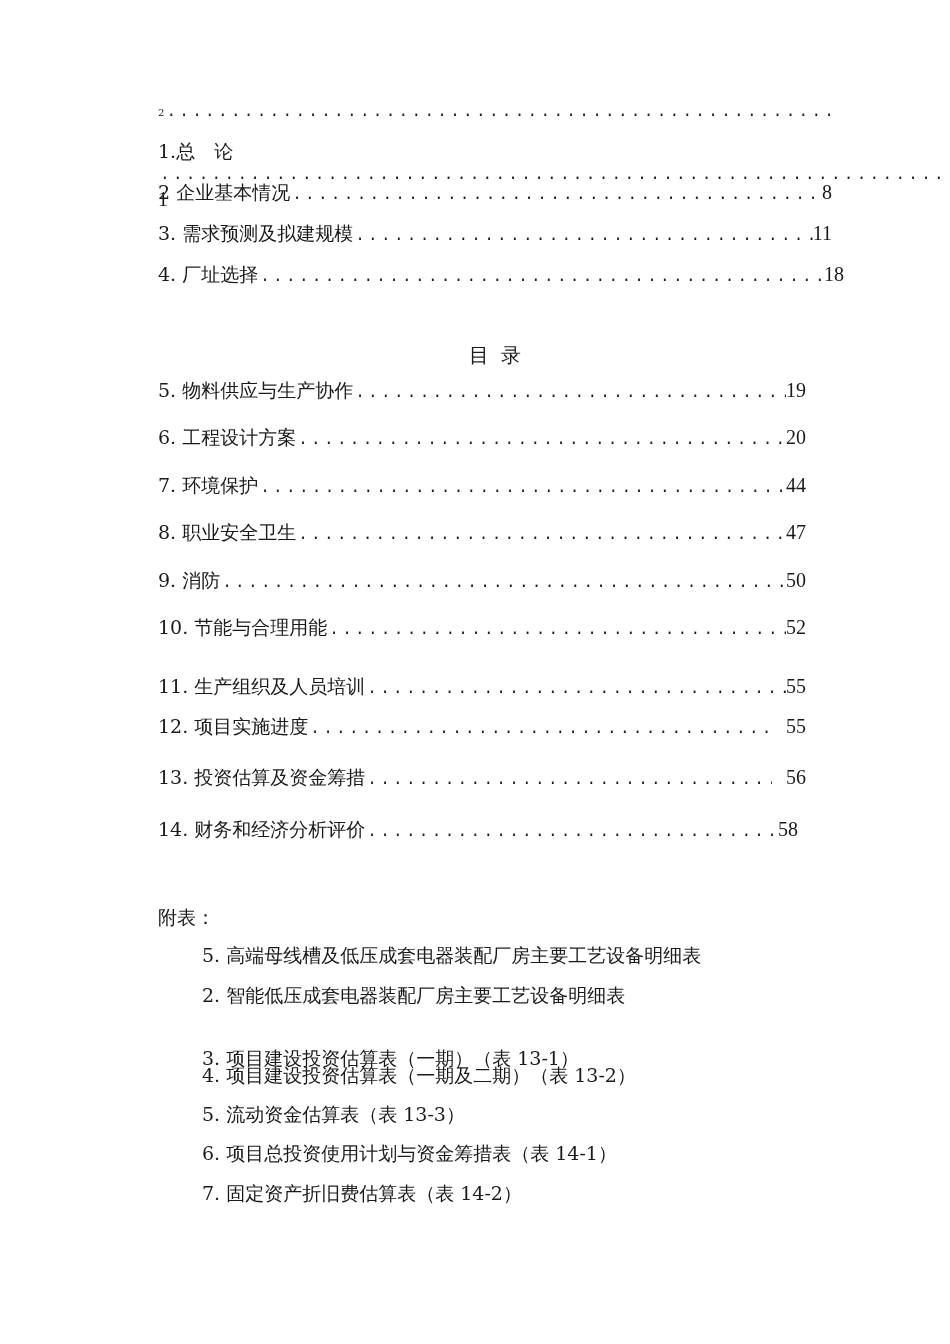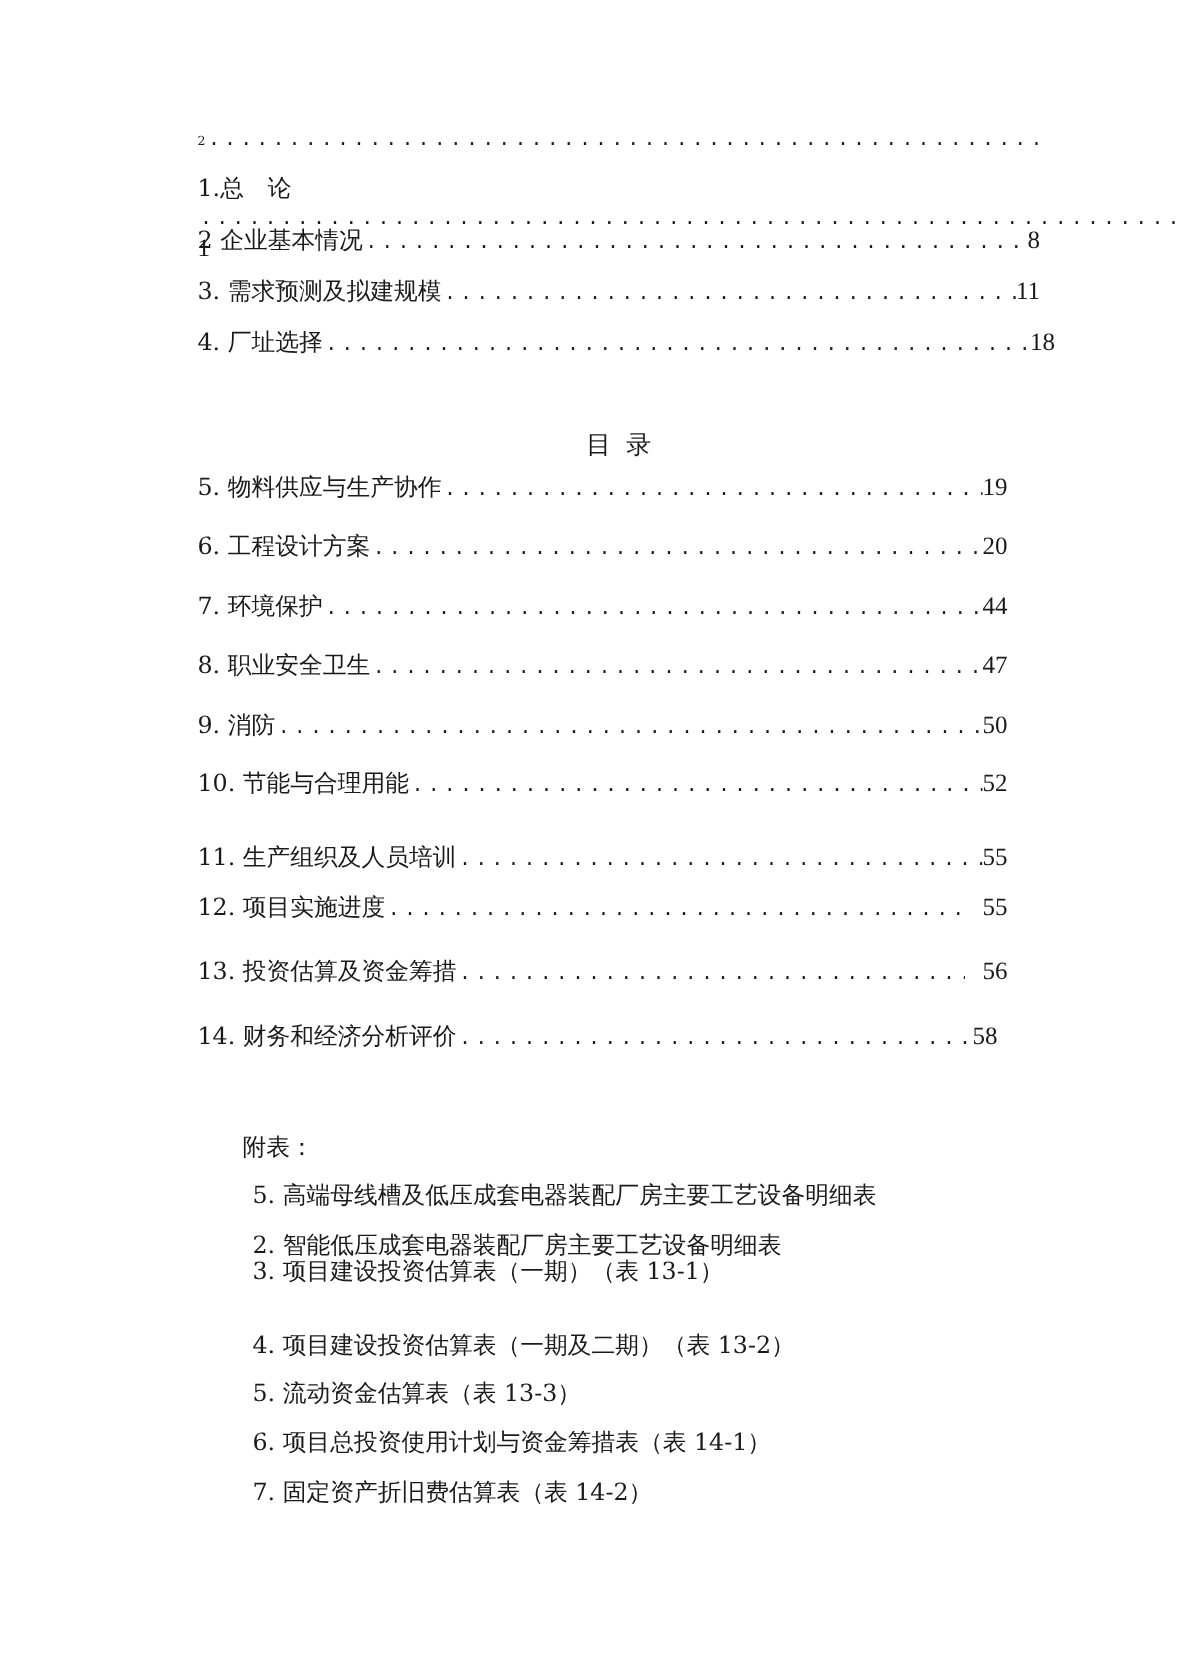"附表：" .appendix-title { margin-left: 36px -> none }
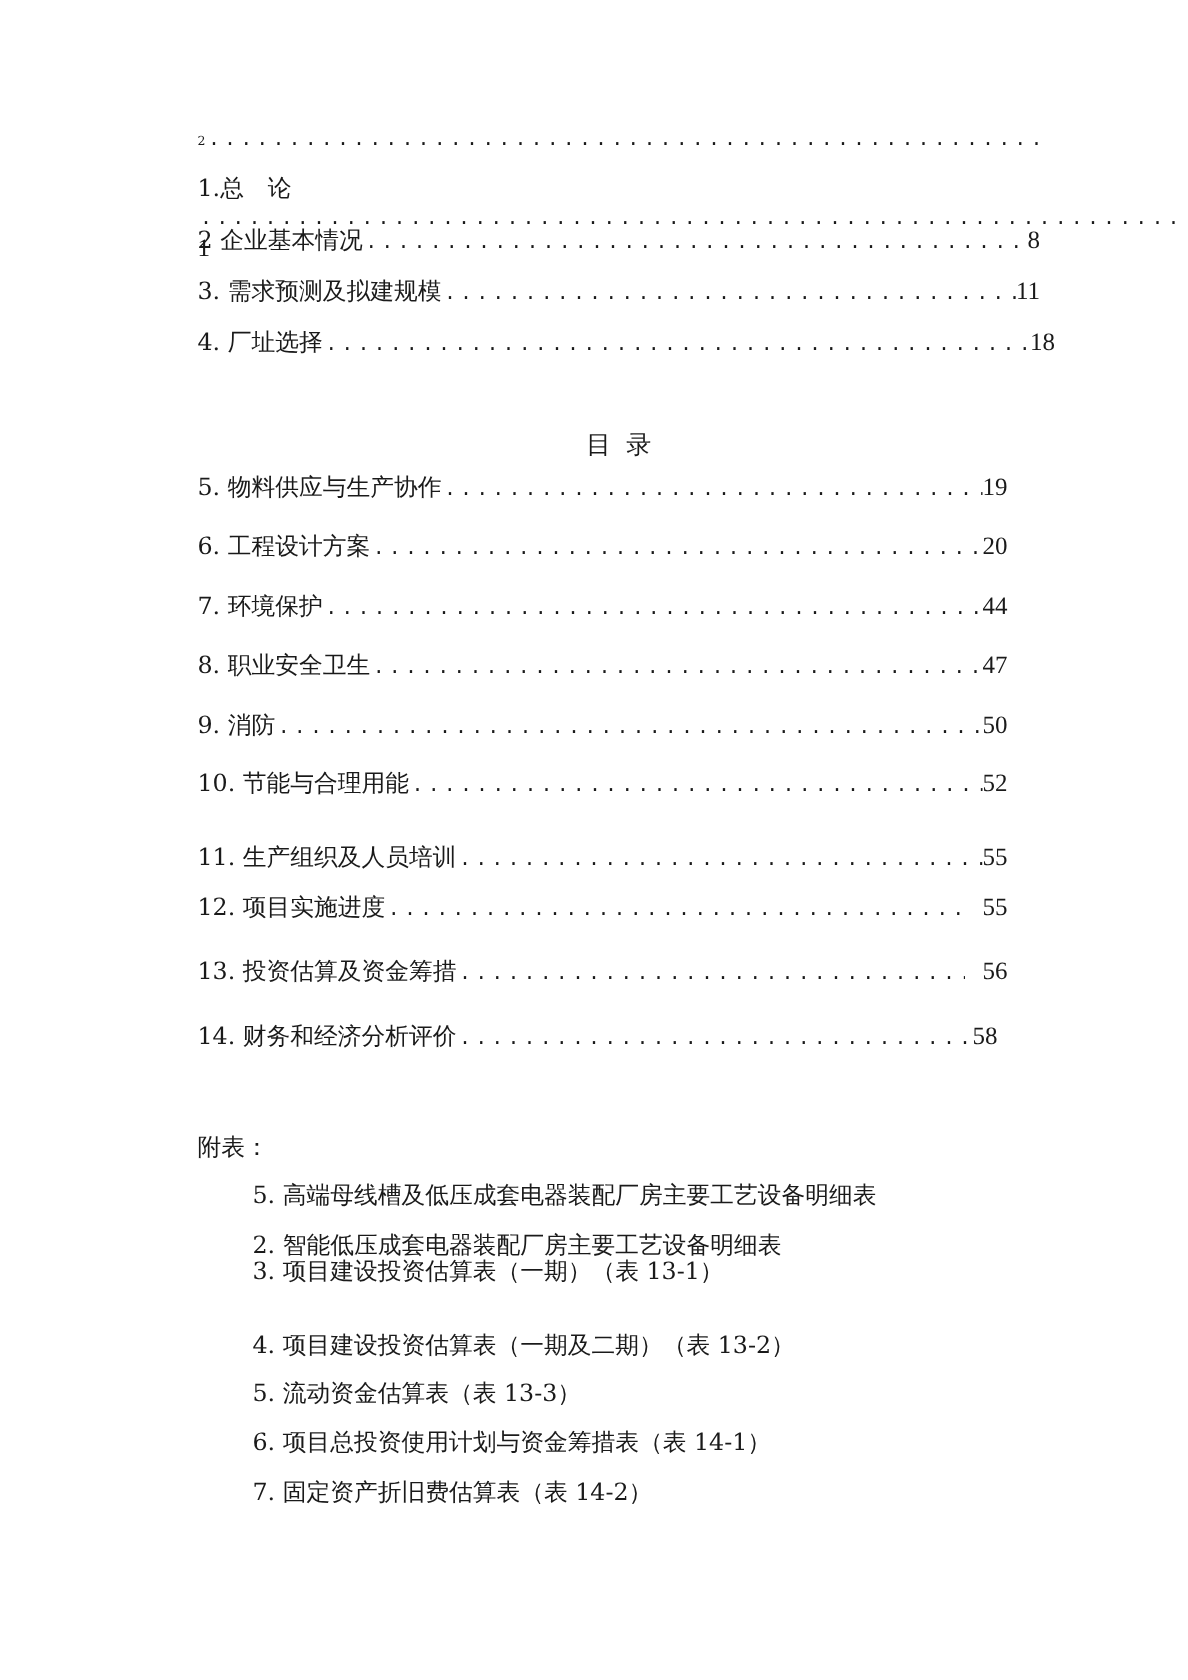"3. 项目建设投资估算表（一期）（表 13-1）" div.appendix-item { top: 1004px -> 1046px }
